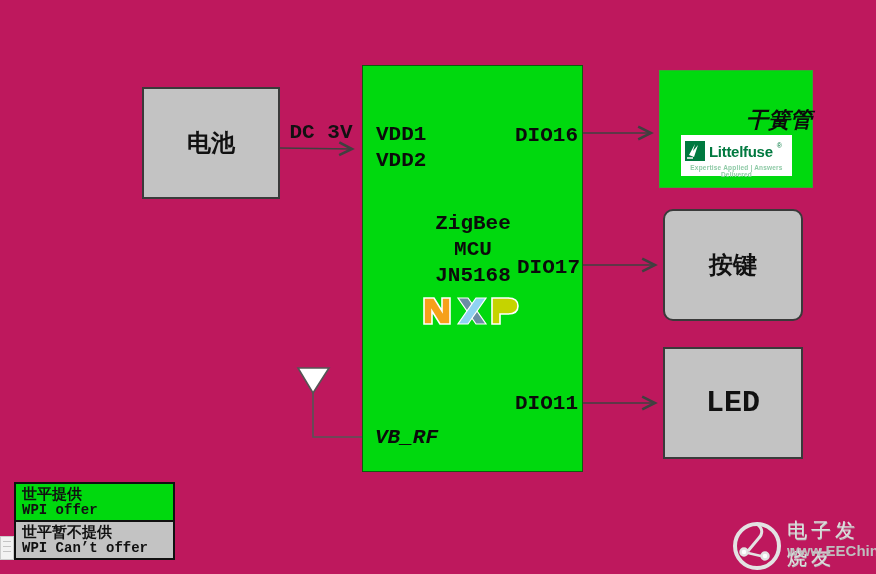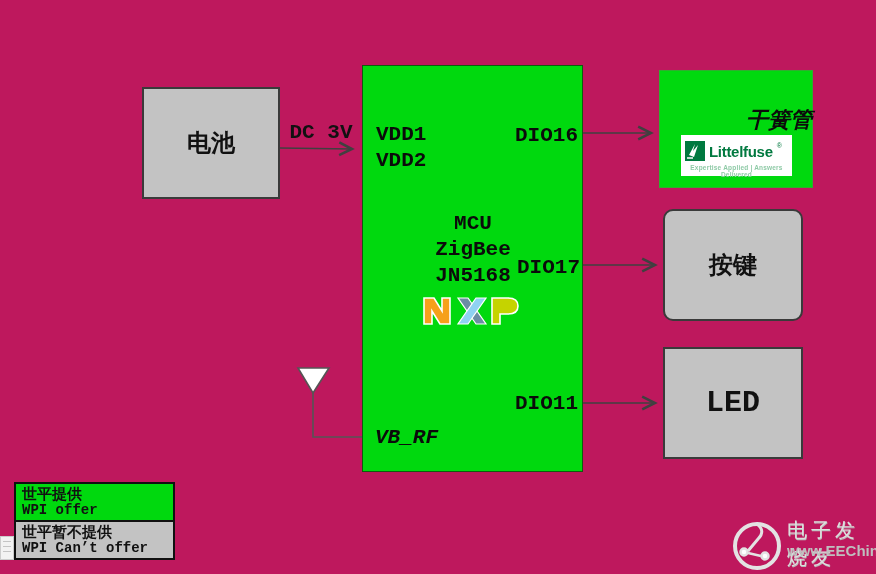"MCU" div { order: before "ZigBee" -> after "ZigBee" }
